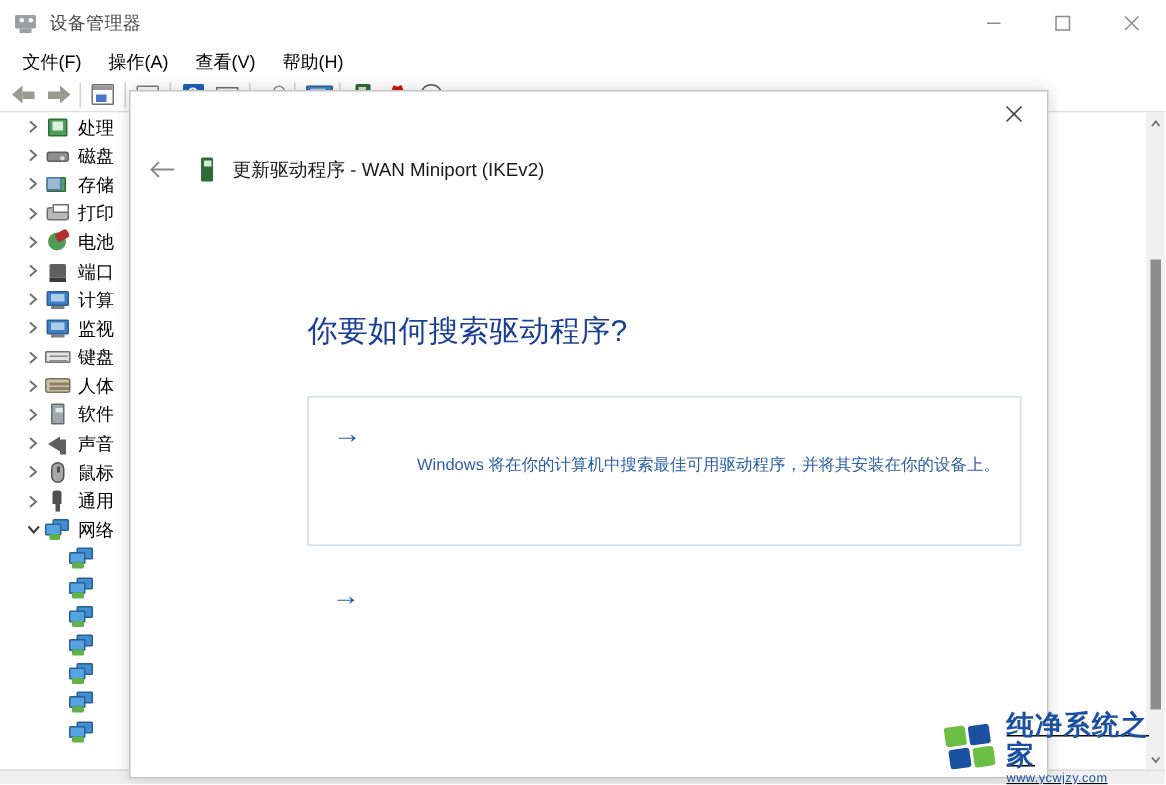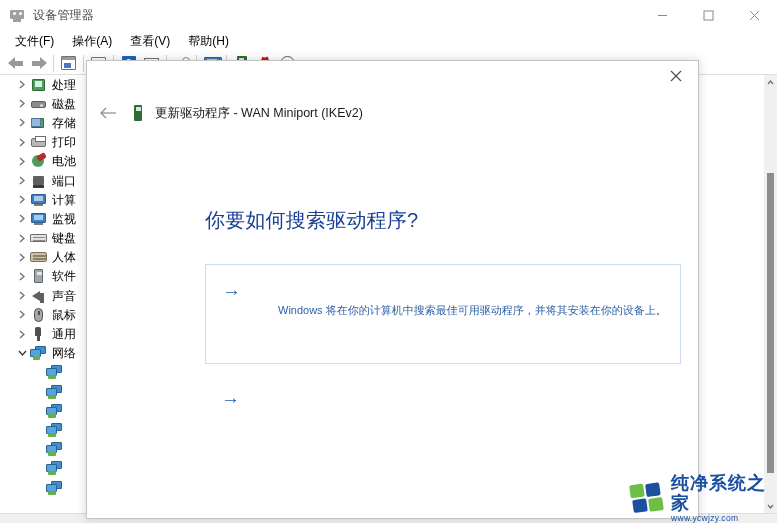"纯净系统之家" .wm-text { text-decoration: none -> underline }
